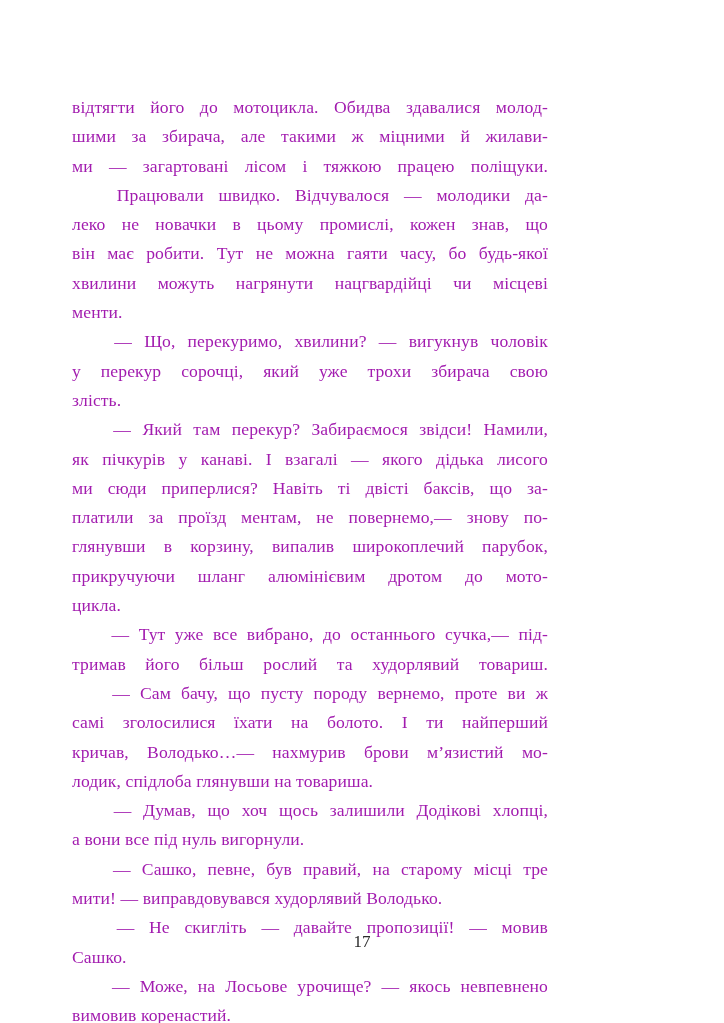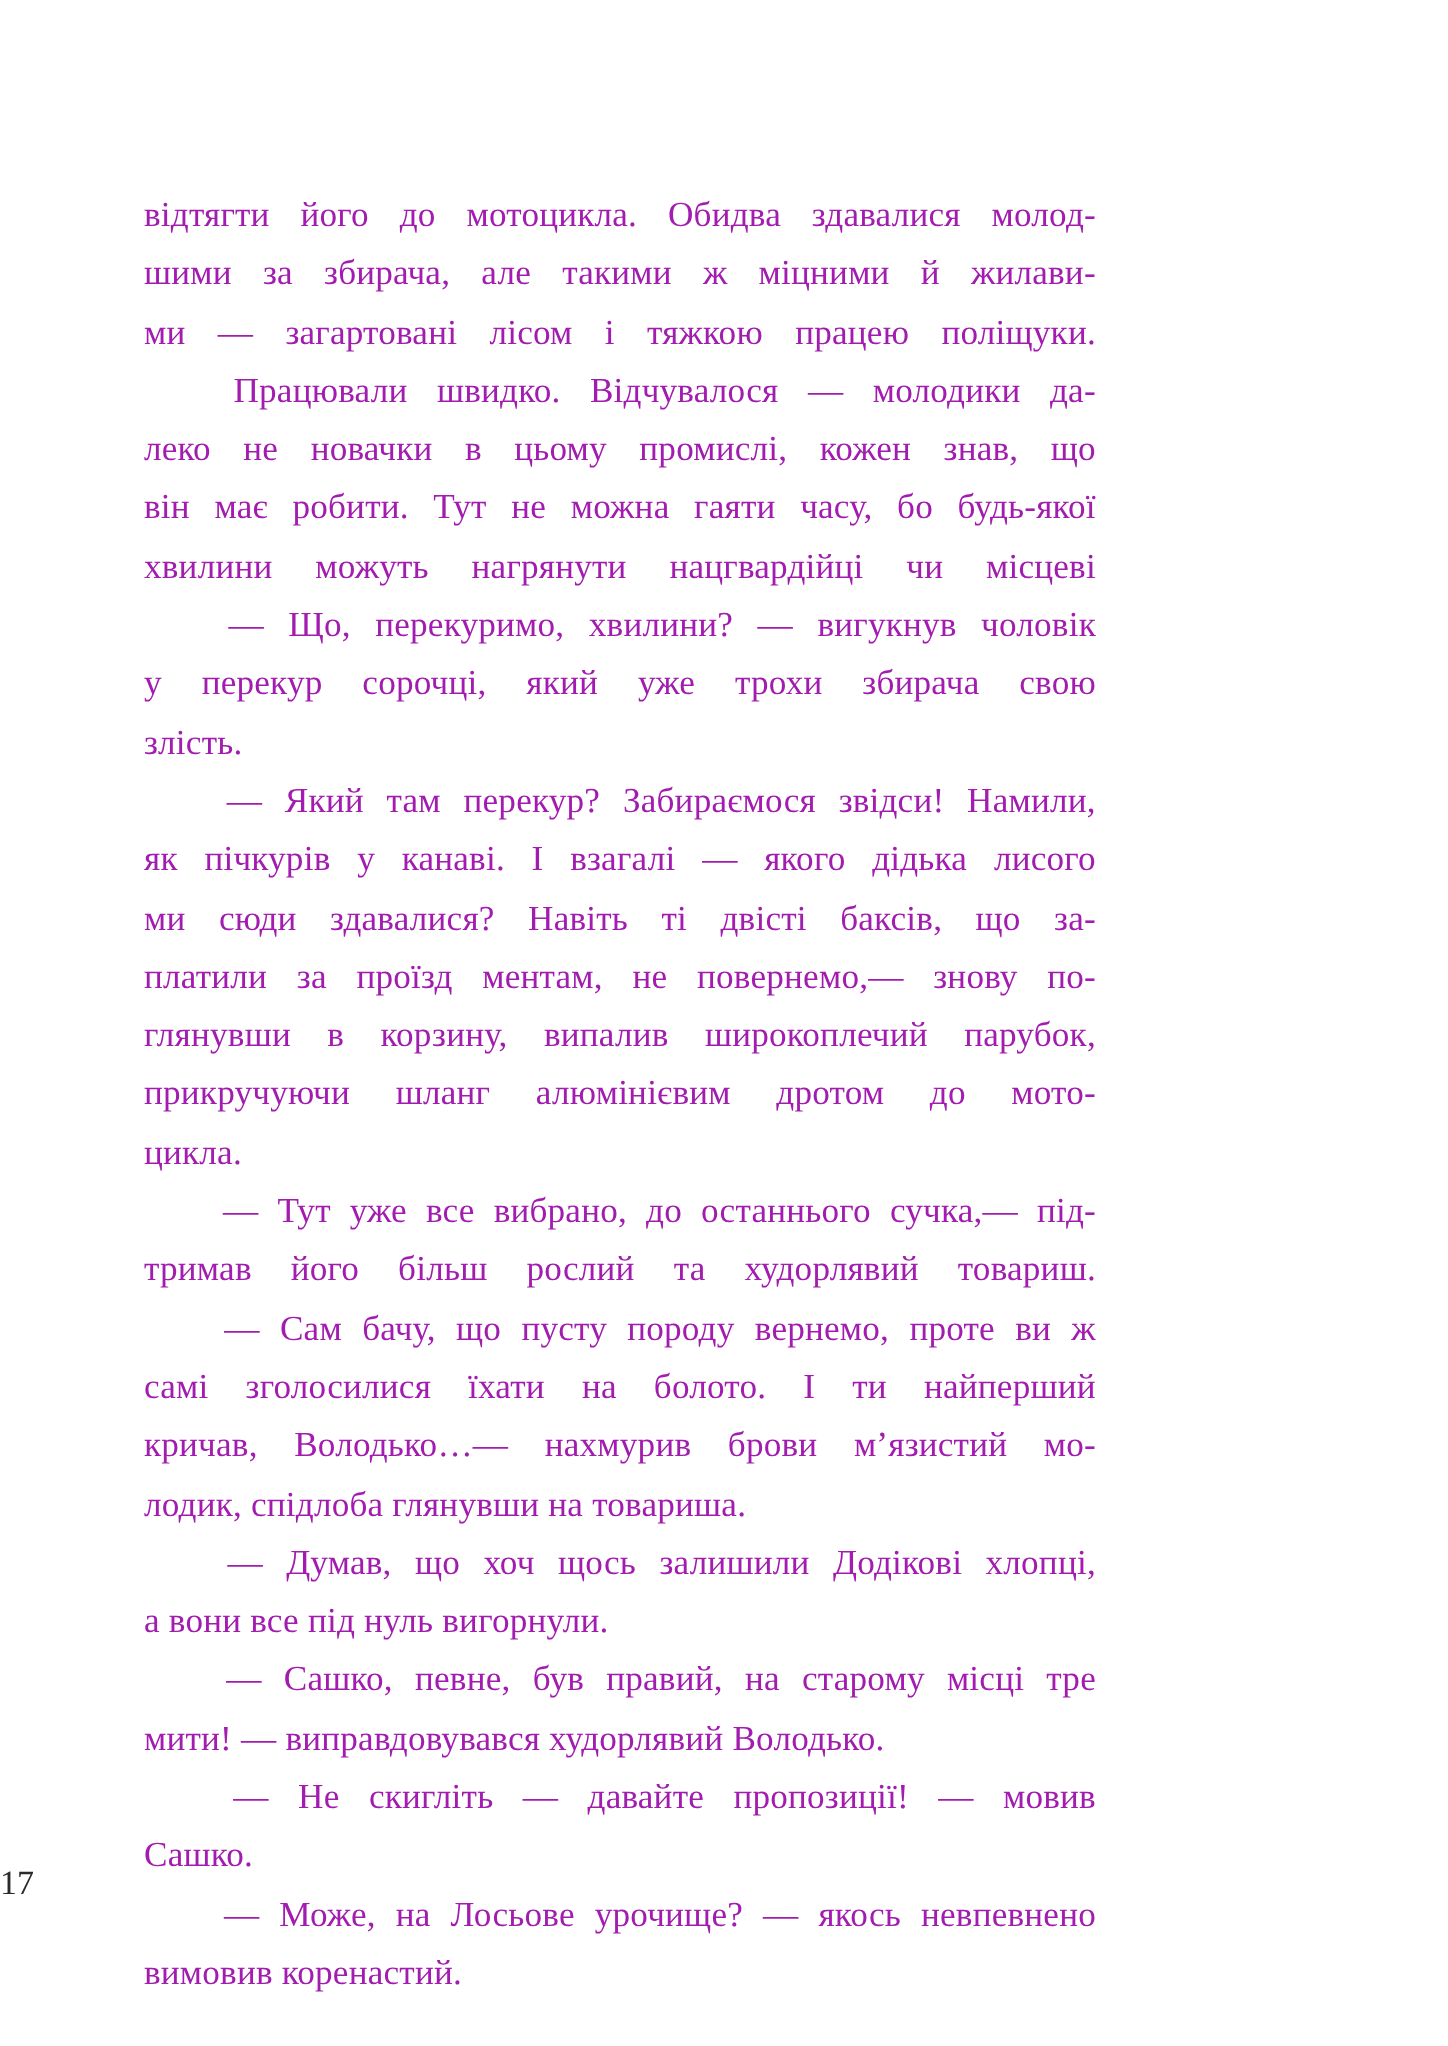"менти." div.line { html: none -> <div><span>менти.</span></div> }
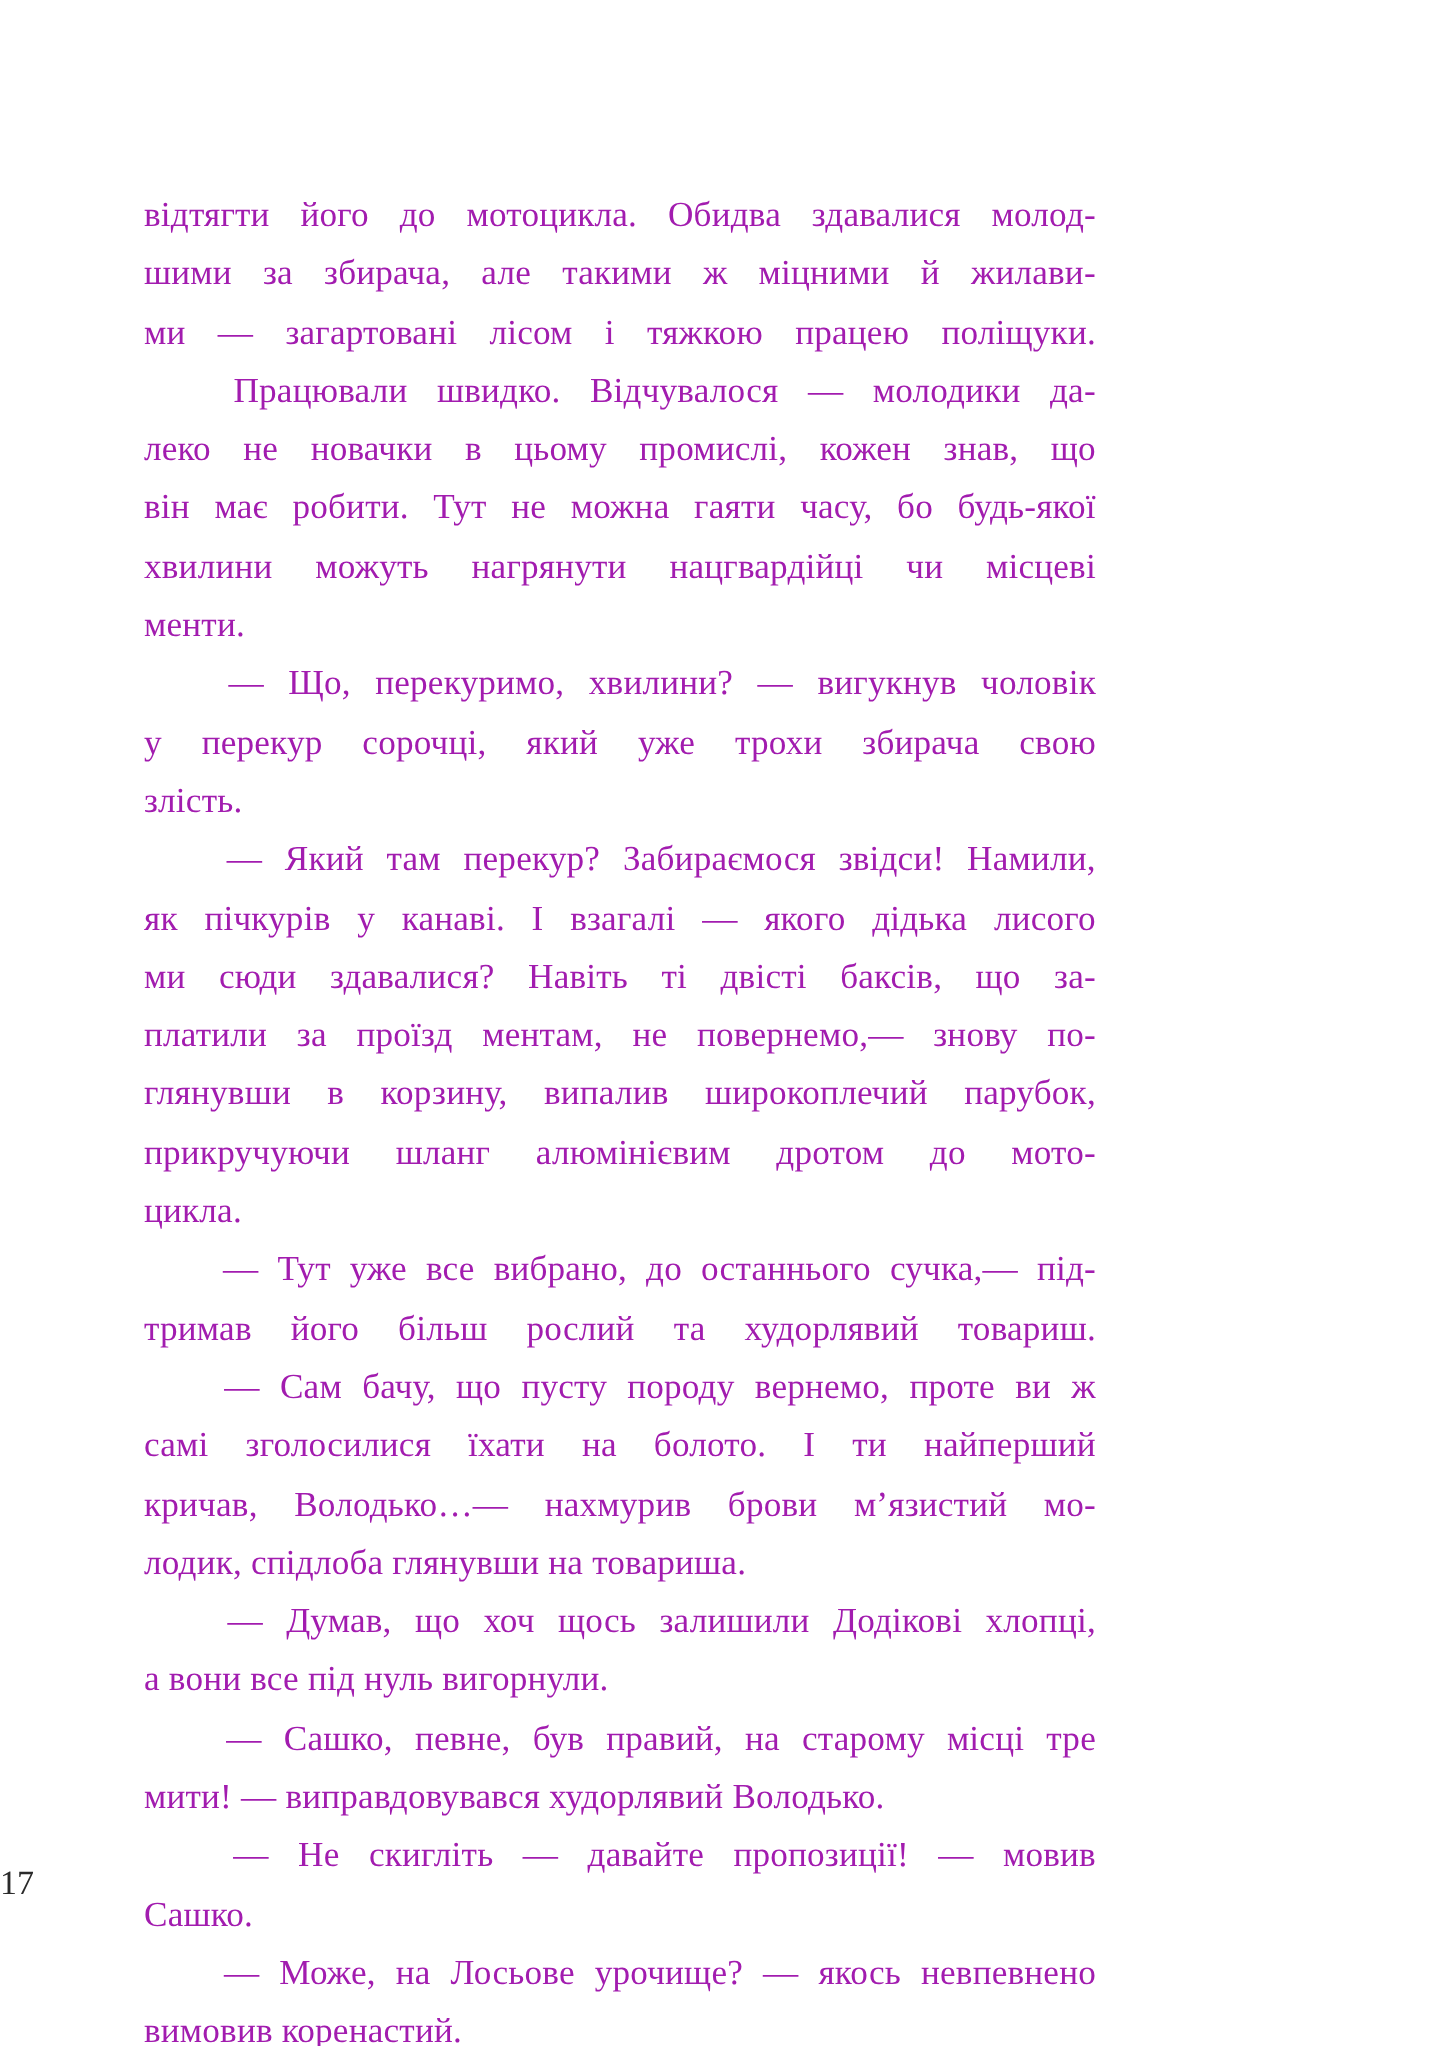"здавалися?" span { text: здавалися -> приперлися }
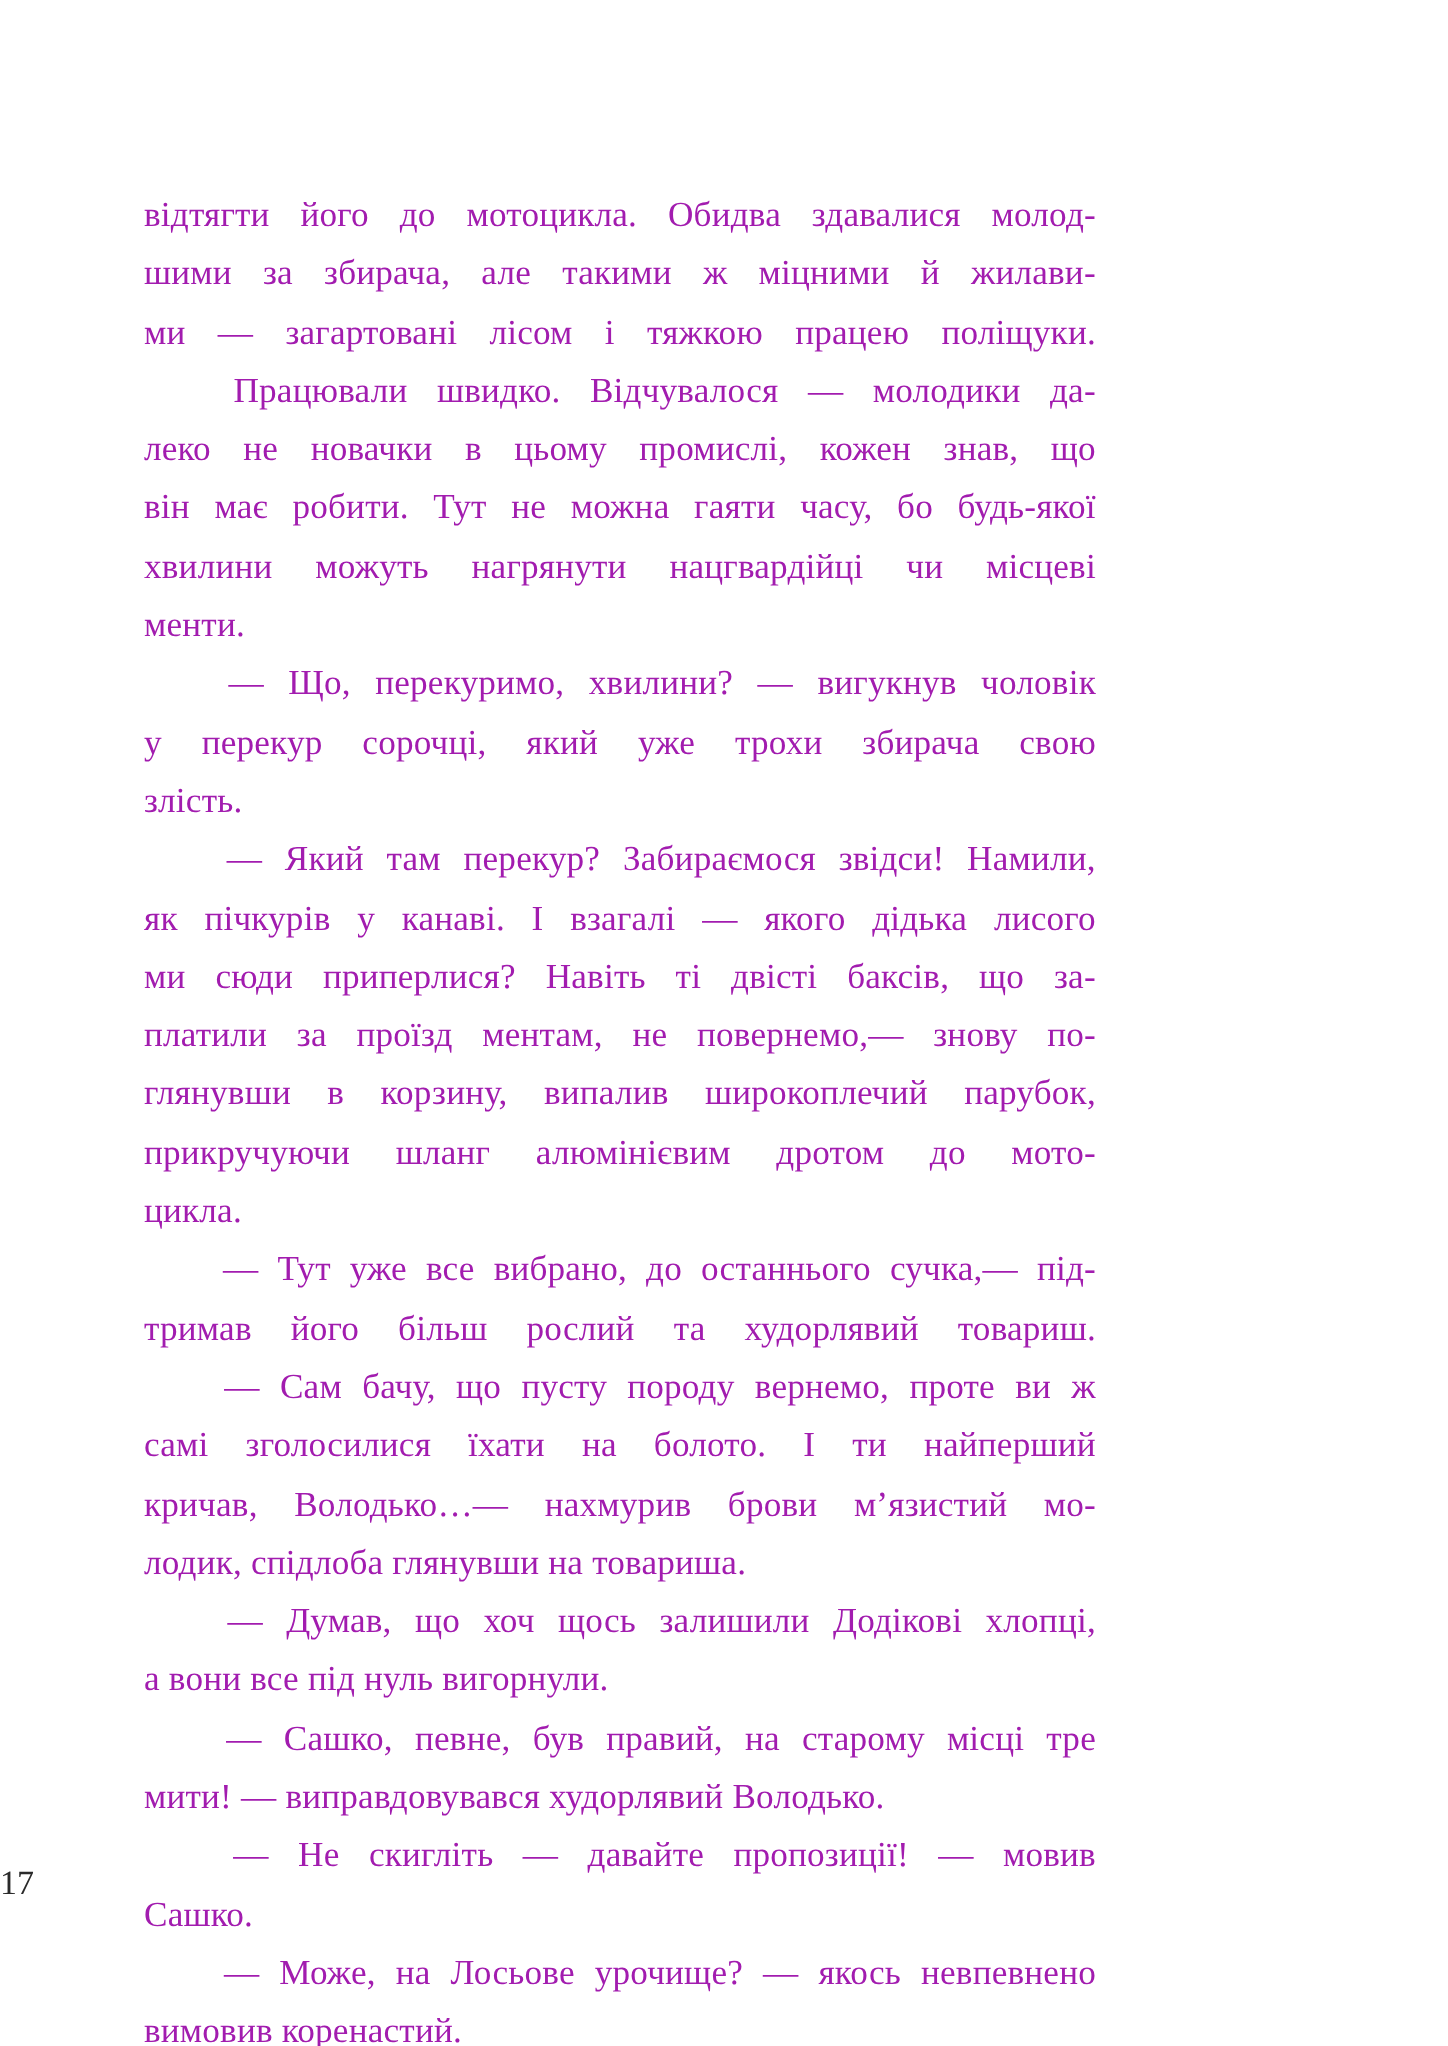"17" .folio { text-align: left -> center }
